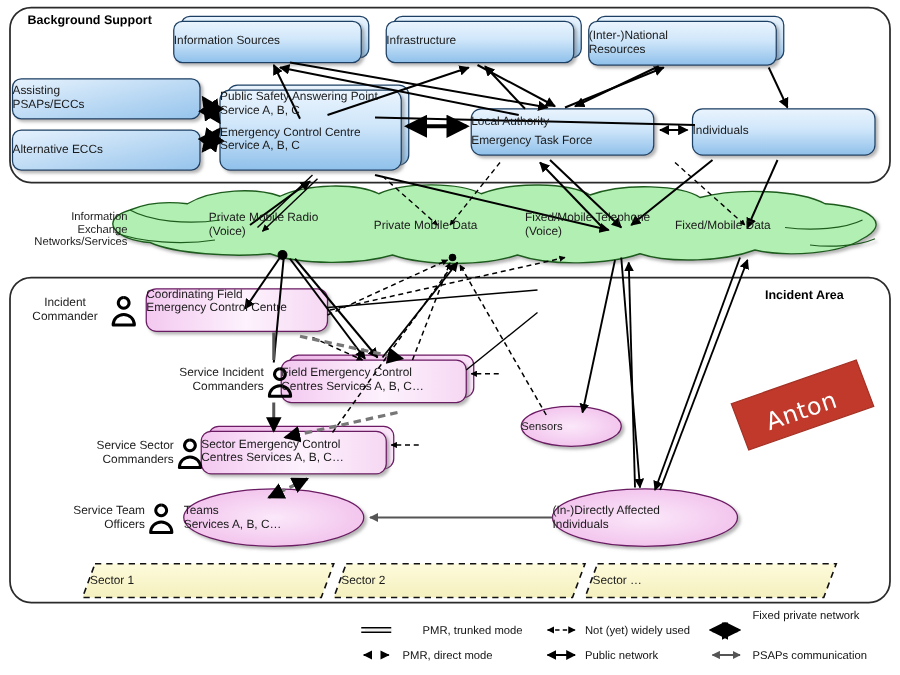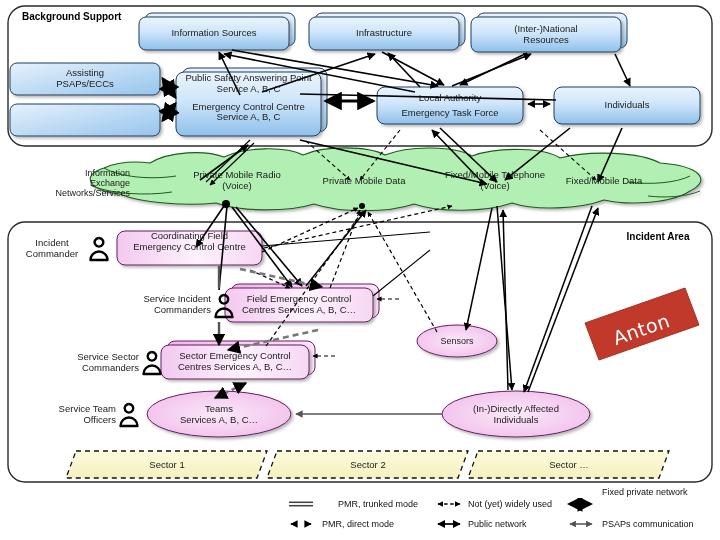"Information Sources" .lbl { align-items: center -> flex-start }
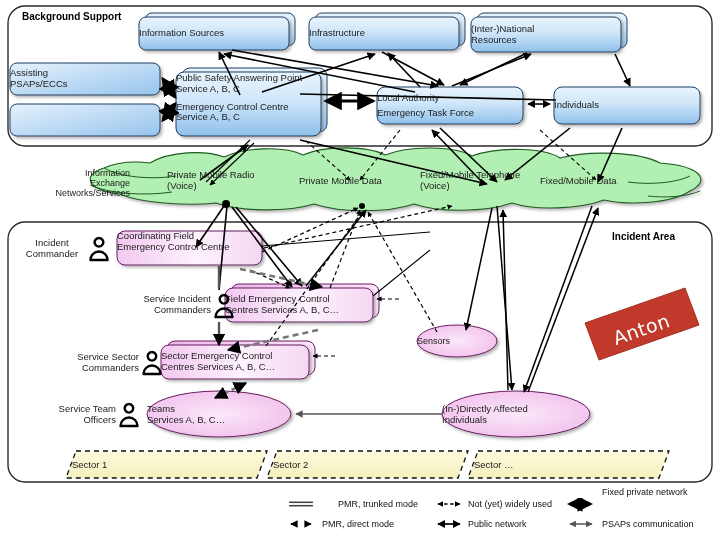"Alternative ECCs" div.lbl { html: none -> <div> <span>Alternative ECCs</span> </div> }
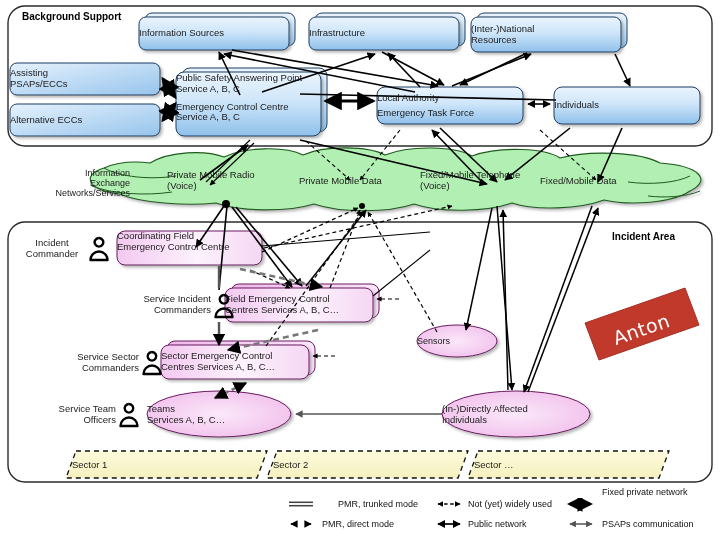"Information" div.lbl { padding-left: 28px -> none }
